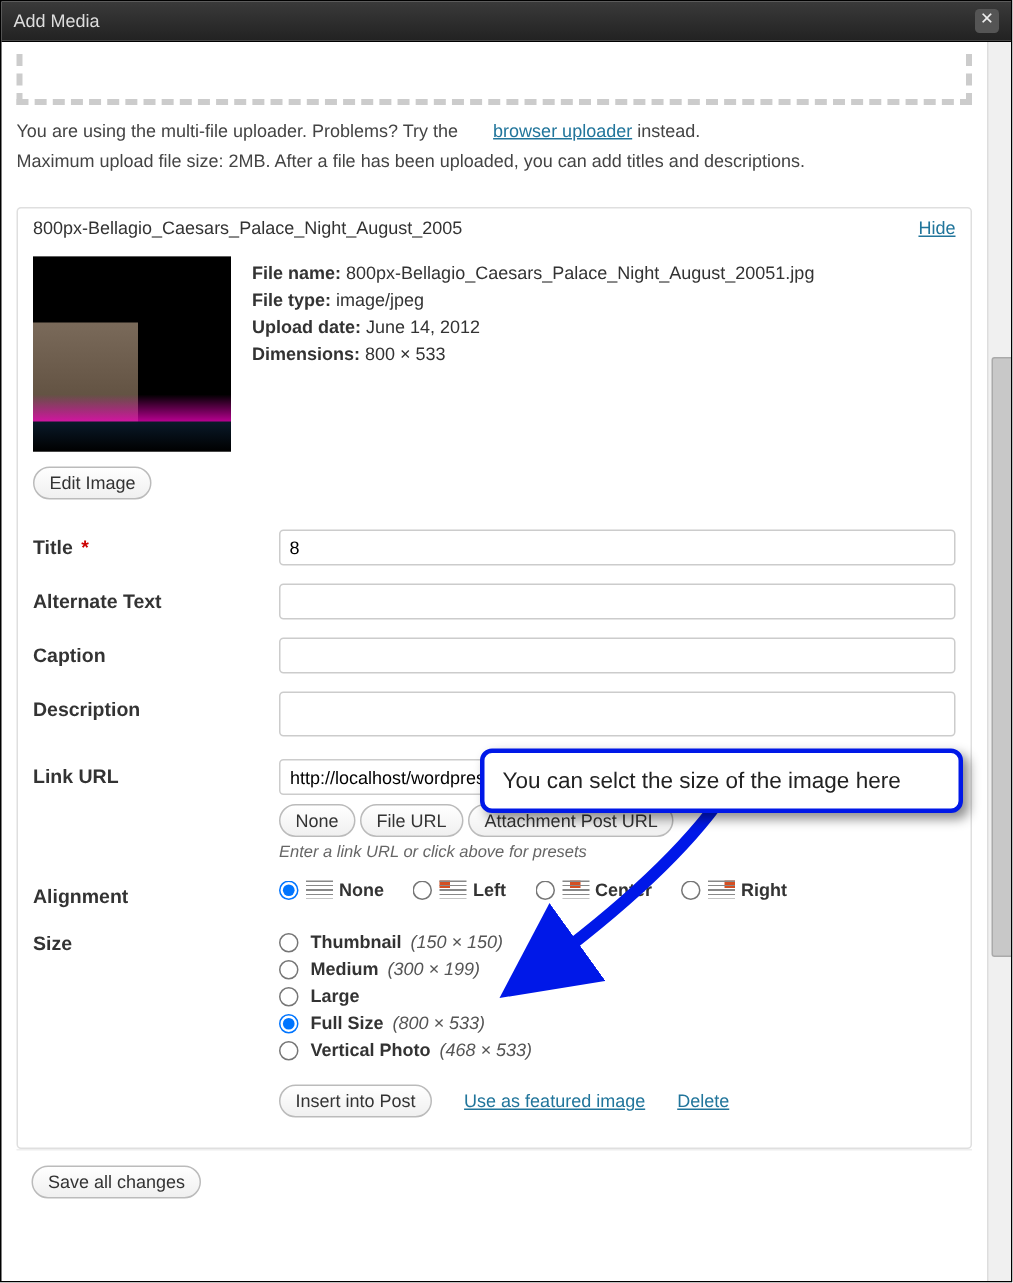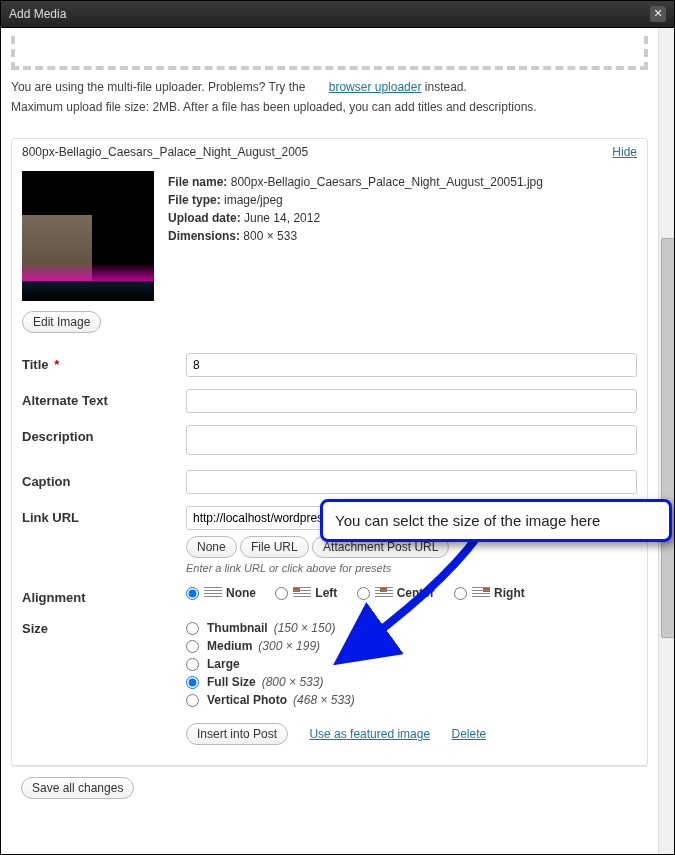"Description" div.form-row { order: before "Caption" -> after "Caption" }
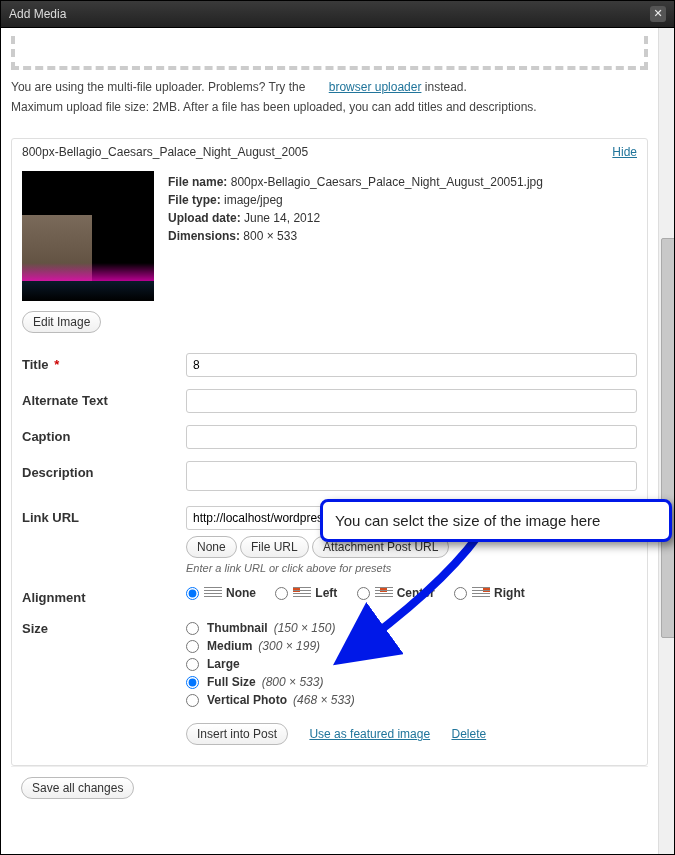"You can selct the size" .callout { width: 352px -> 322px }
